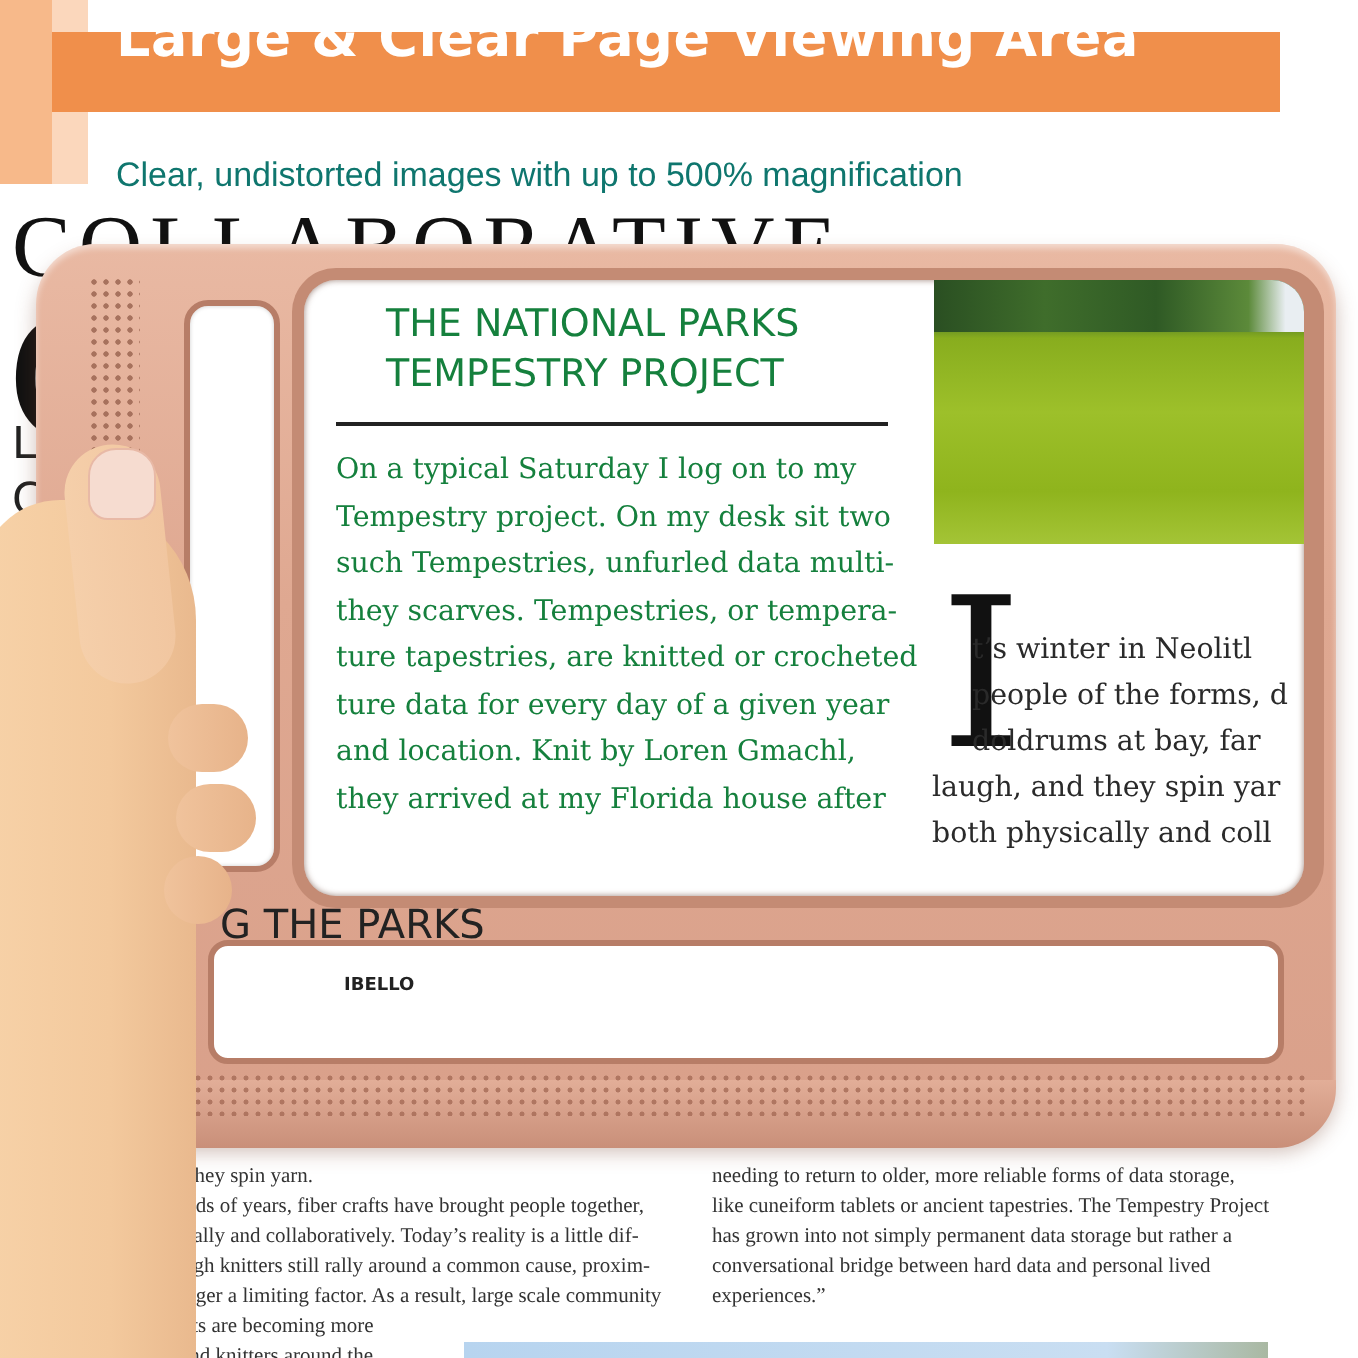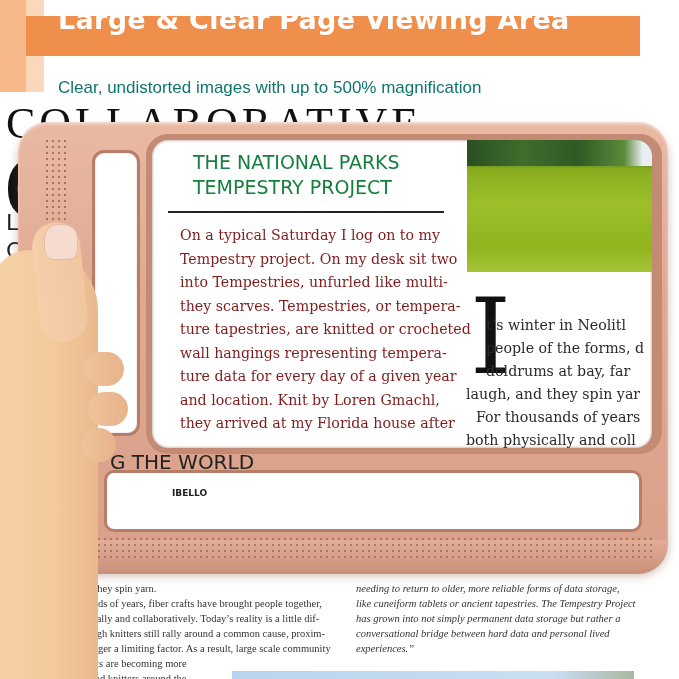"On a typical Saturday I" .article-body { color: #7f1d1d -> #15803d; margin-left: 12px -> none }
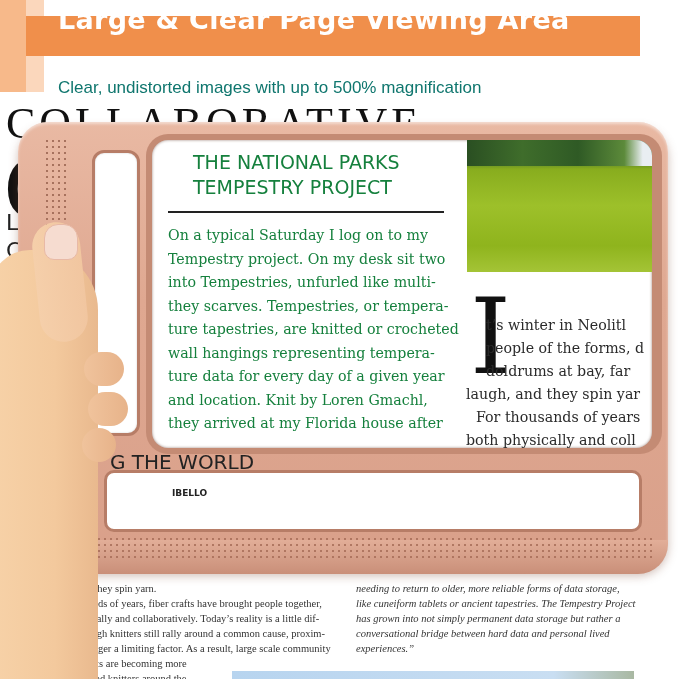"into Tempestries, unfurled like multi-" div { text: into Tempestries, unfurled like -> such Tempestries, unfurled data }
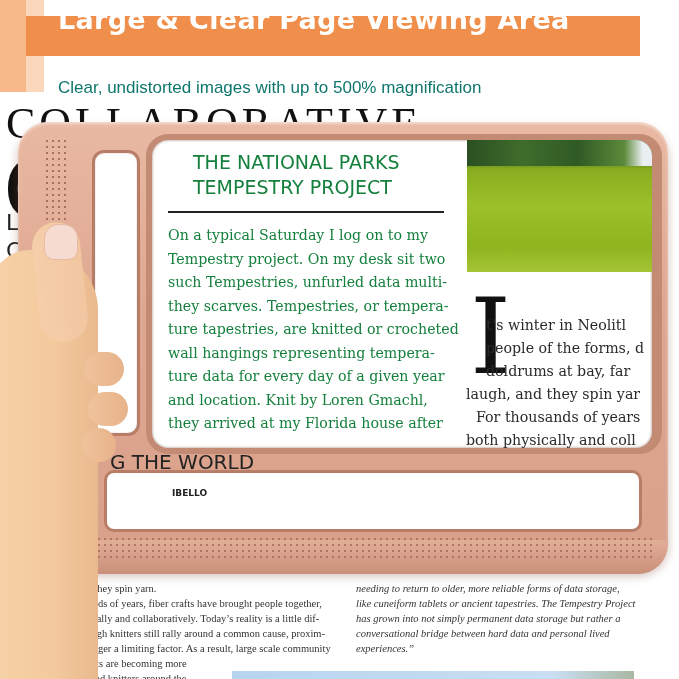"wall hangings representing tempera-" div { html: <div>wall hangings representing tempera-</div> -> none }
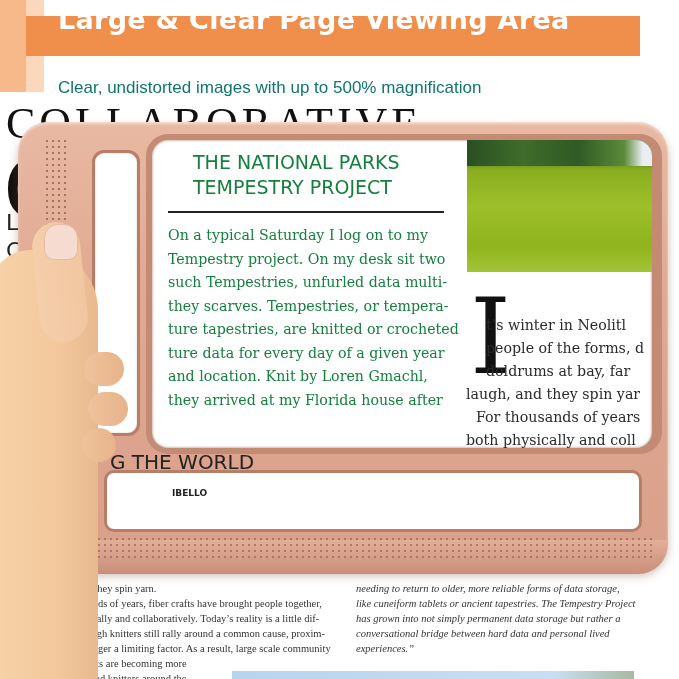"For thousands of years" div { html: <div> For thousands of years</div> -> none }
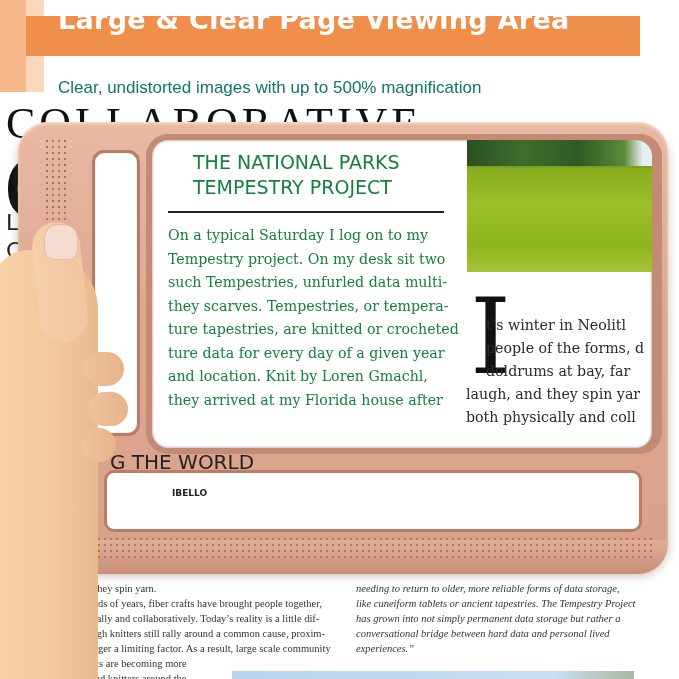"G THE WORLD" div.abs { text: WORLD -> PARKS }
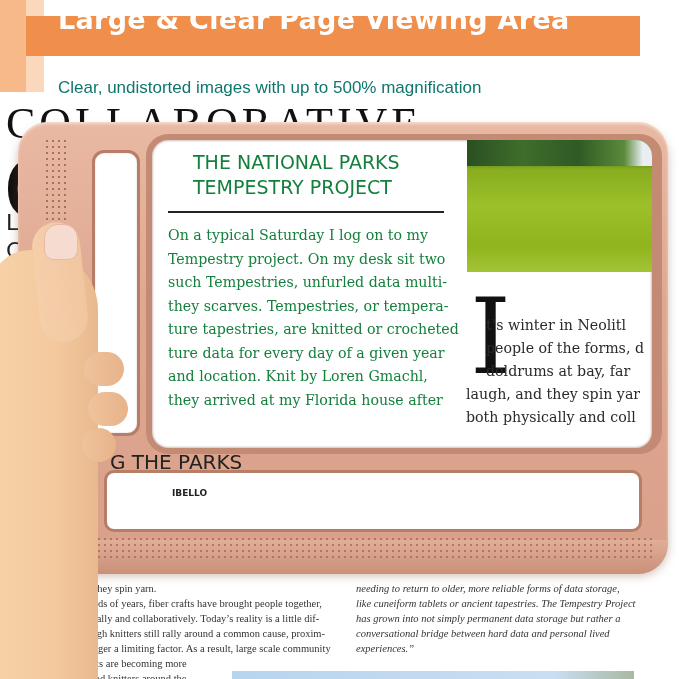"needing to return to older," .bottom-right div { font-style: italic -> none }
